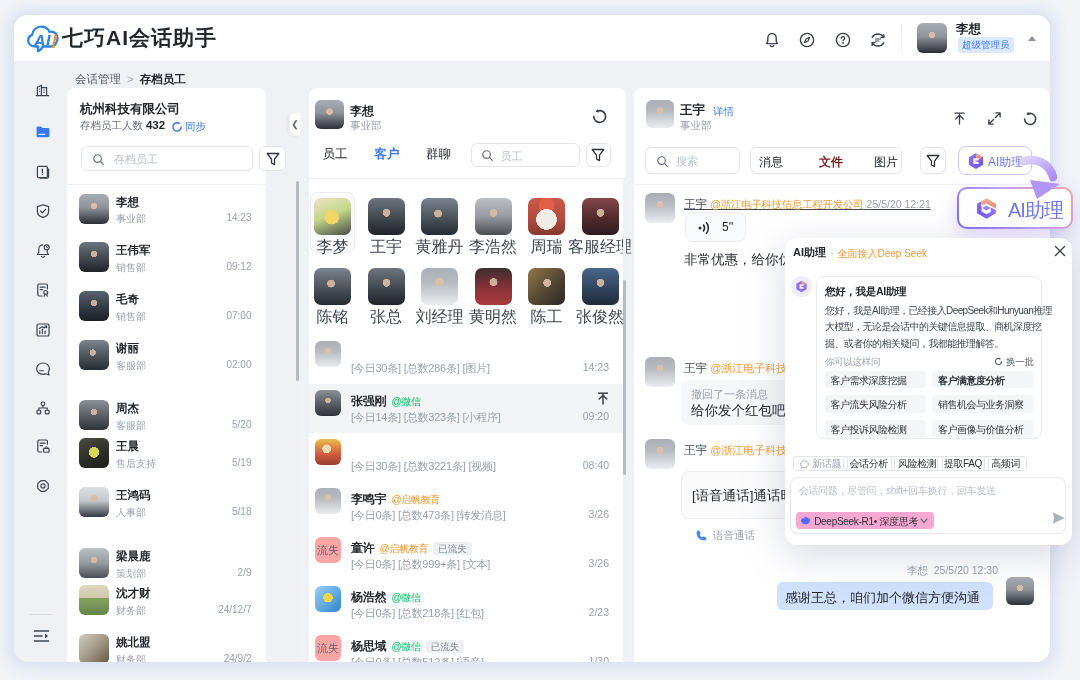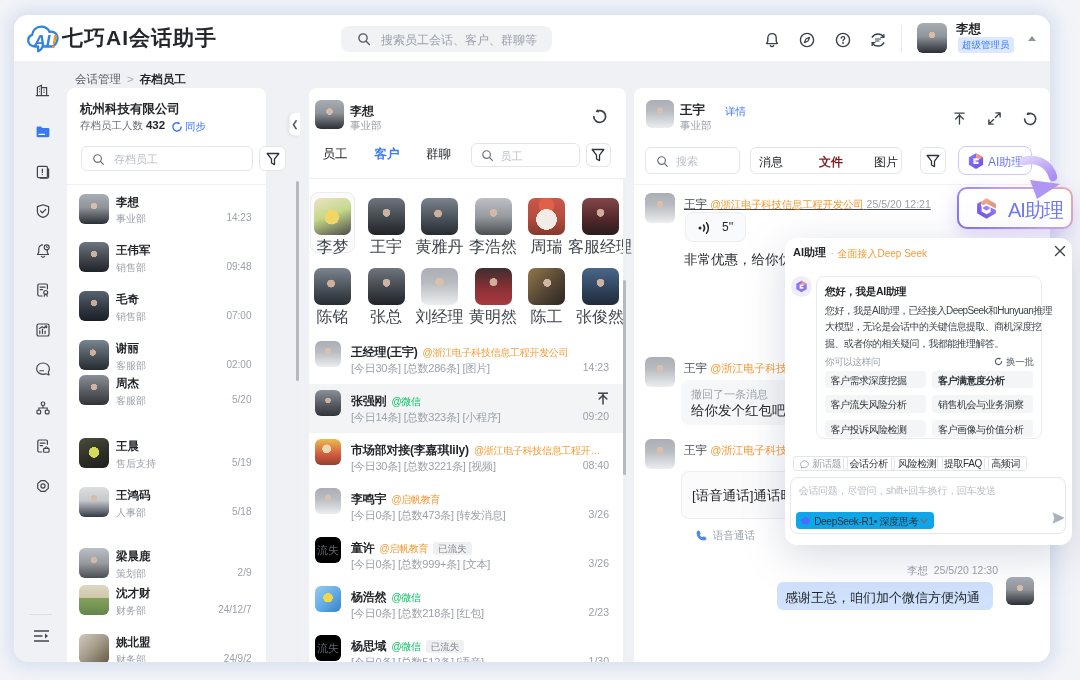"搜索员工会话、客户、群聊等" div.abs { html: <div> <svg> <circle></circle> <line></line> </svg> <div>搜索员工会话、客户、群聊等</div> </div> -> none }
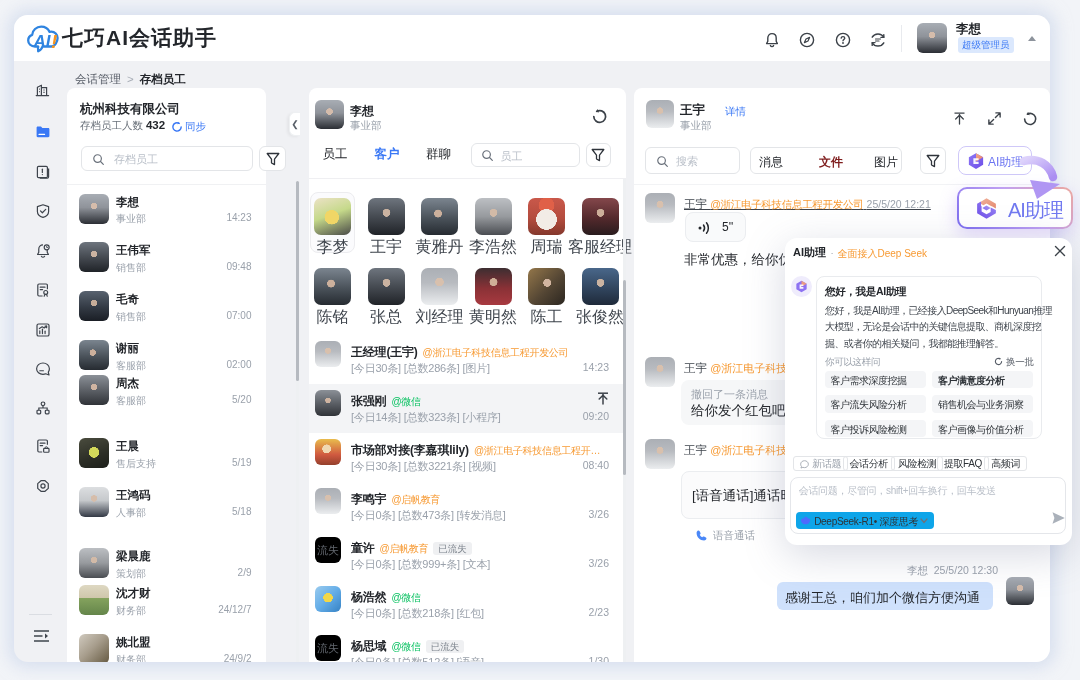"详情" div.abs { left: 91px -> 79px }
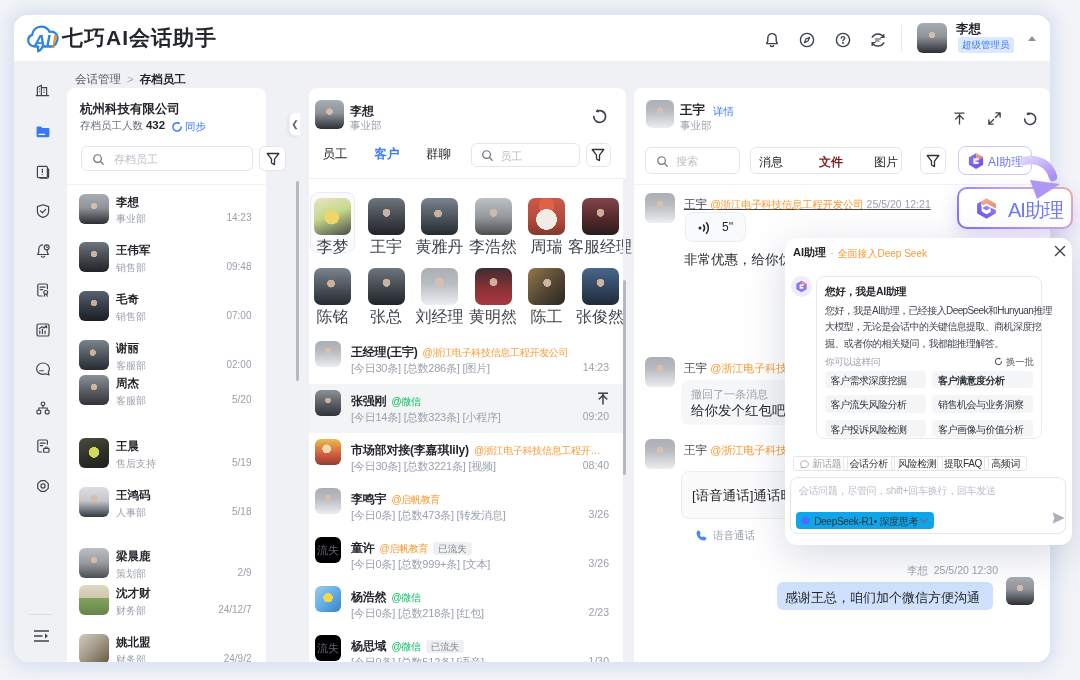"09:48" div.tm { text: 09:48 -> 09:12 }
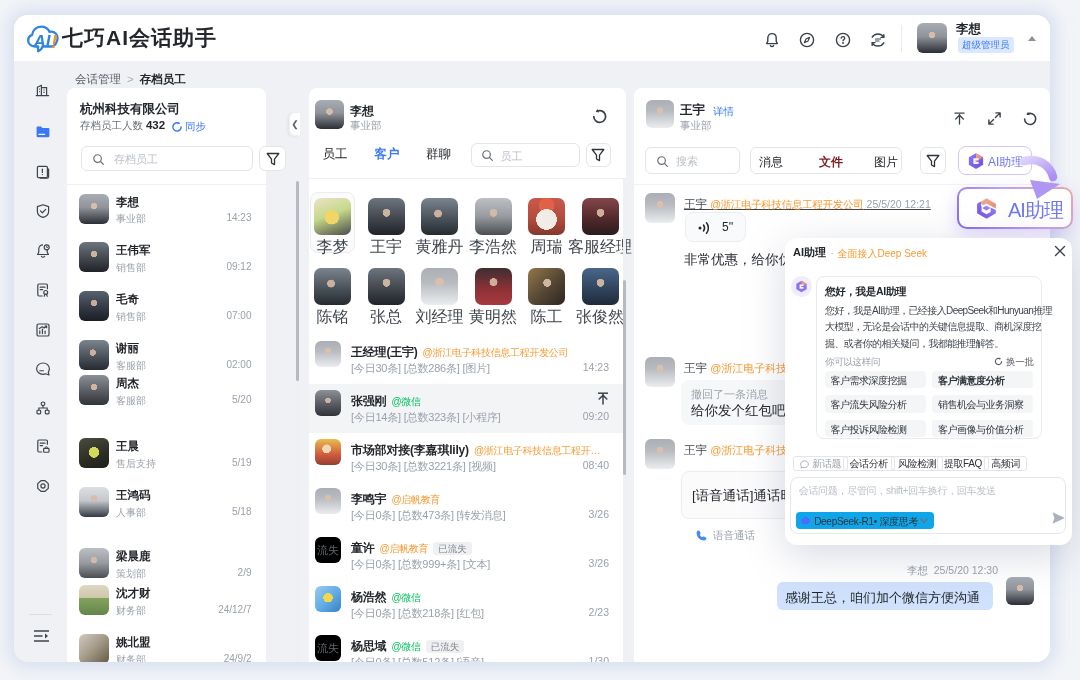"王经理(王宇) @浙江电子科技信息工程开发公司" div.tl { html: <div><span>王经理(王宇)</span><span>@浙江电子科技信息工程开发公司</span></div> -> none }
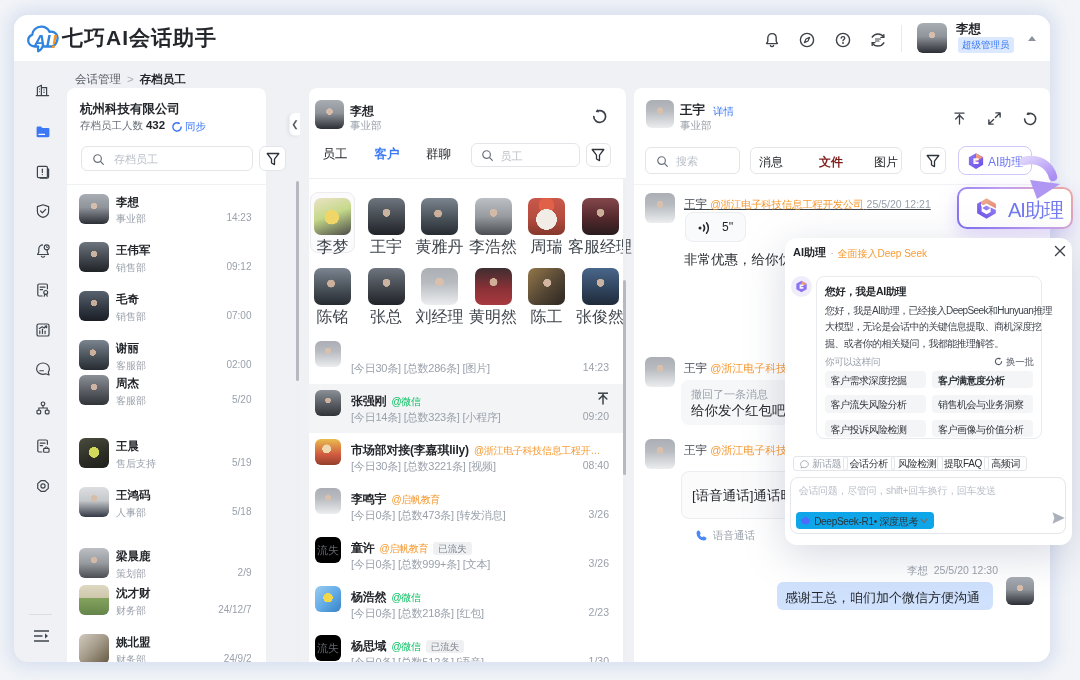"周杰" div.r1 { top: 287px -> 312px }
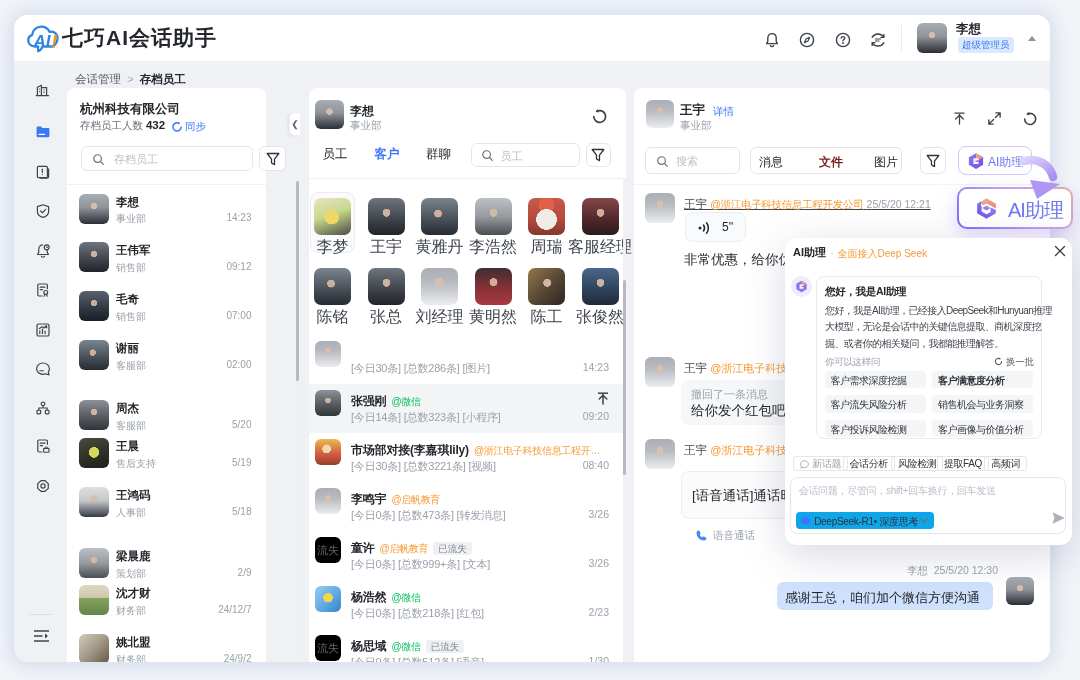"市场部对接(李嘉琪lily) @浙江电子科技信息工程开…" div.tl { html: <div><span>市场部对接(李嘉琪lily)</span><span>@浙江电子科技信息工程开…</span></div> -> none }
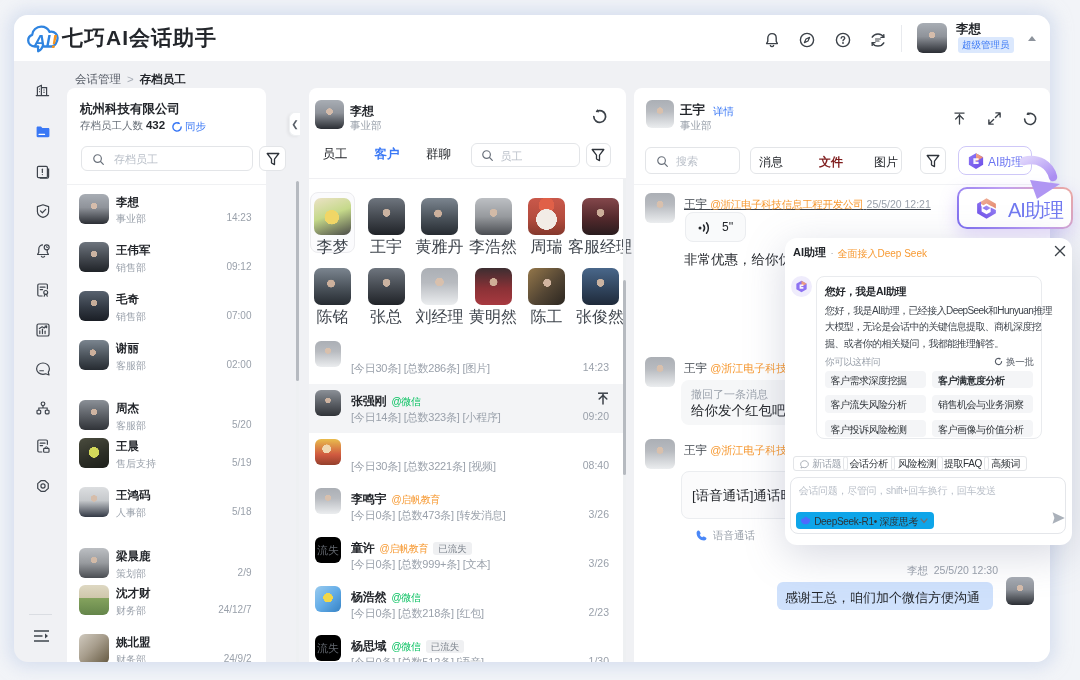"DeepSeek-R1• 深度思考" div.abs { background: #0ea5e9 -> #f9a8d4 }
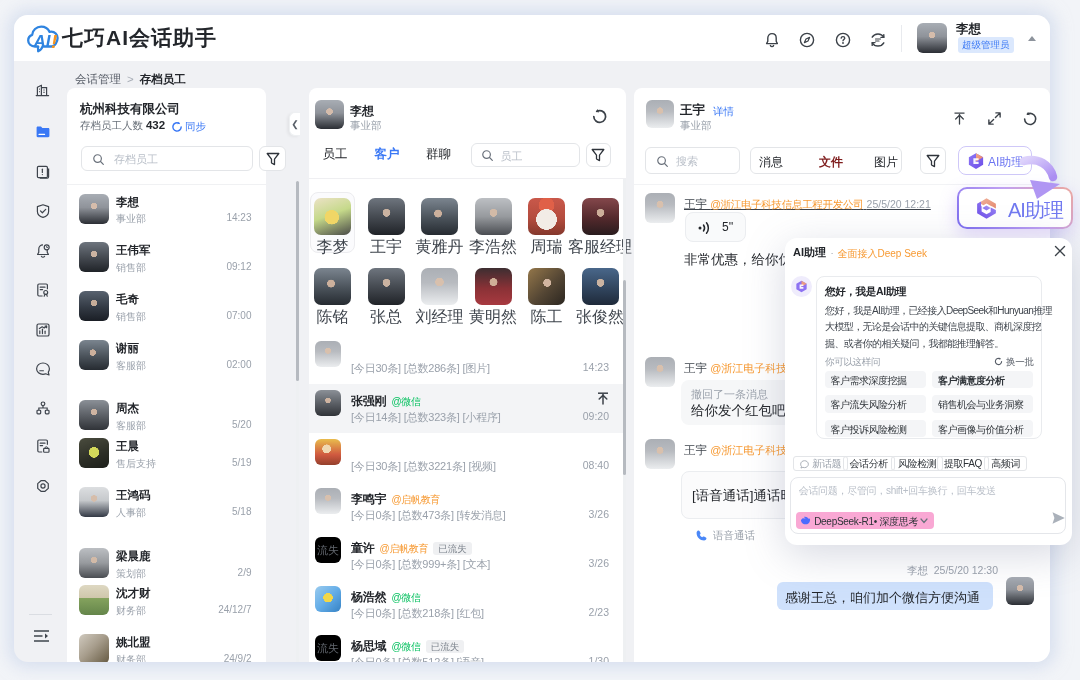"流失" .avT { background: #000000 -> #fca5a5 }
